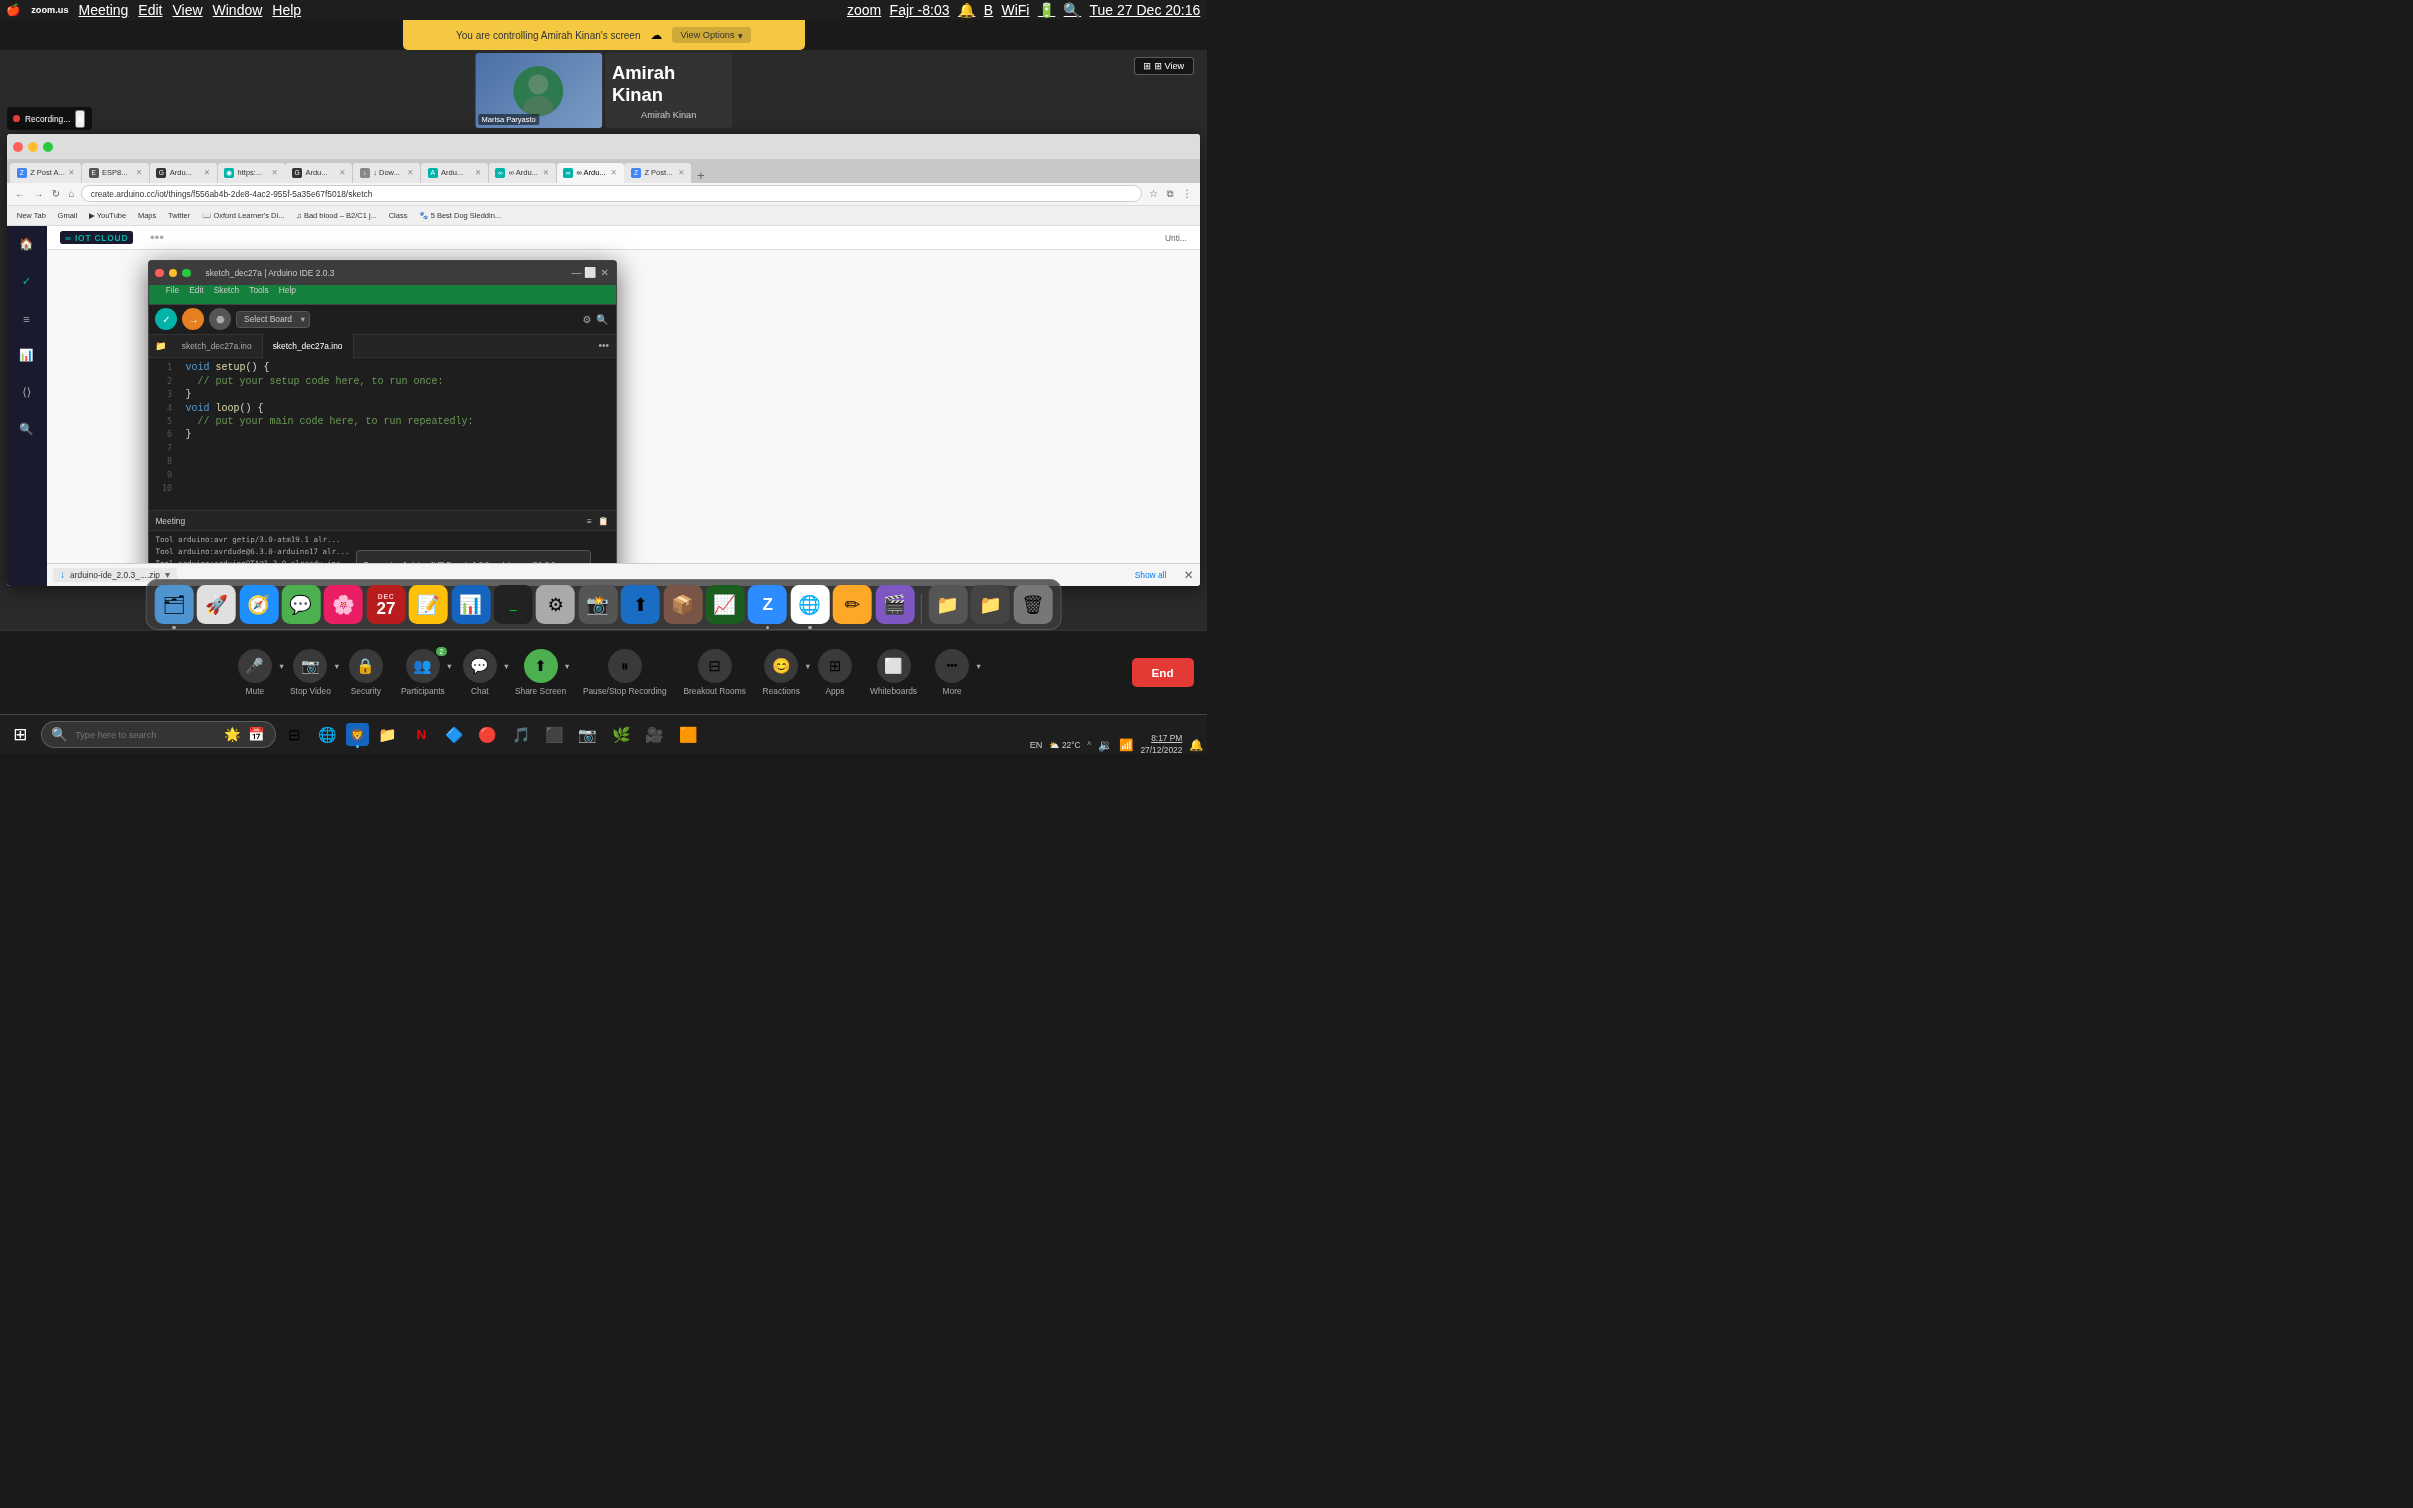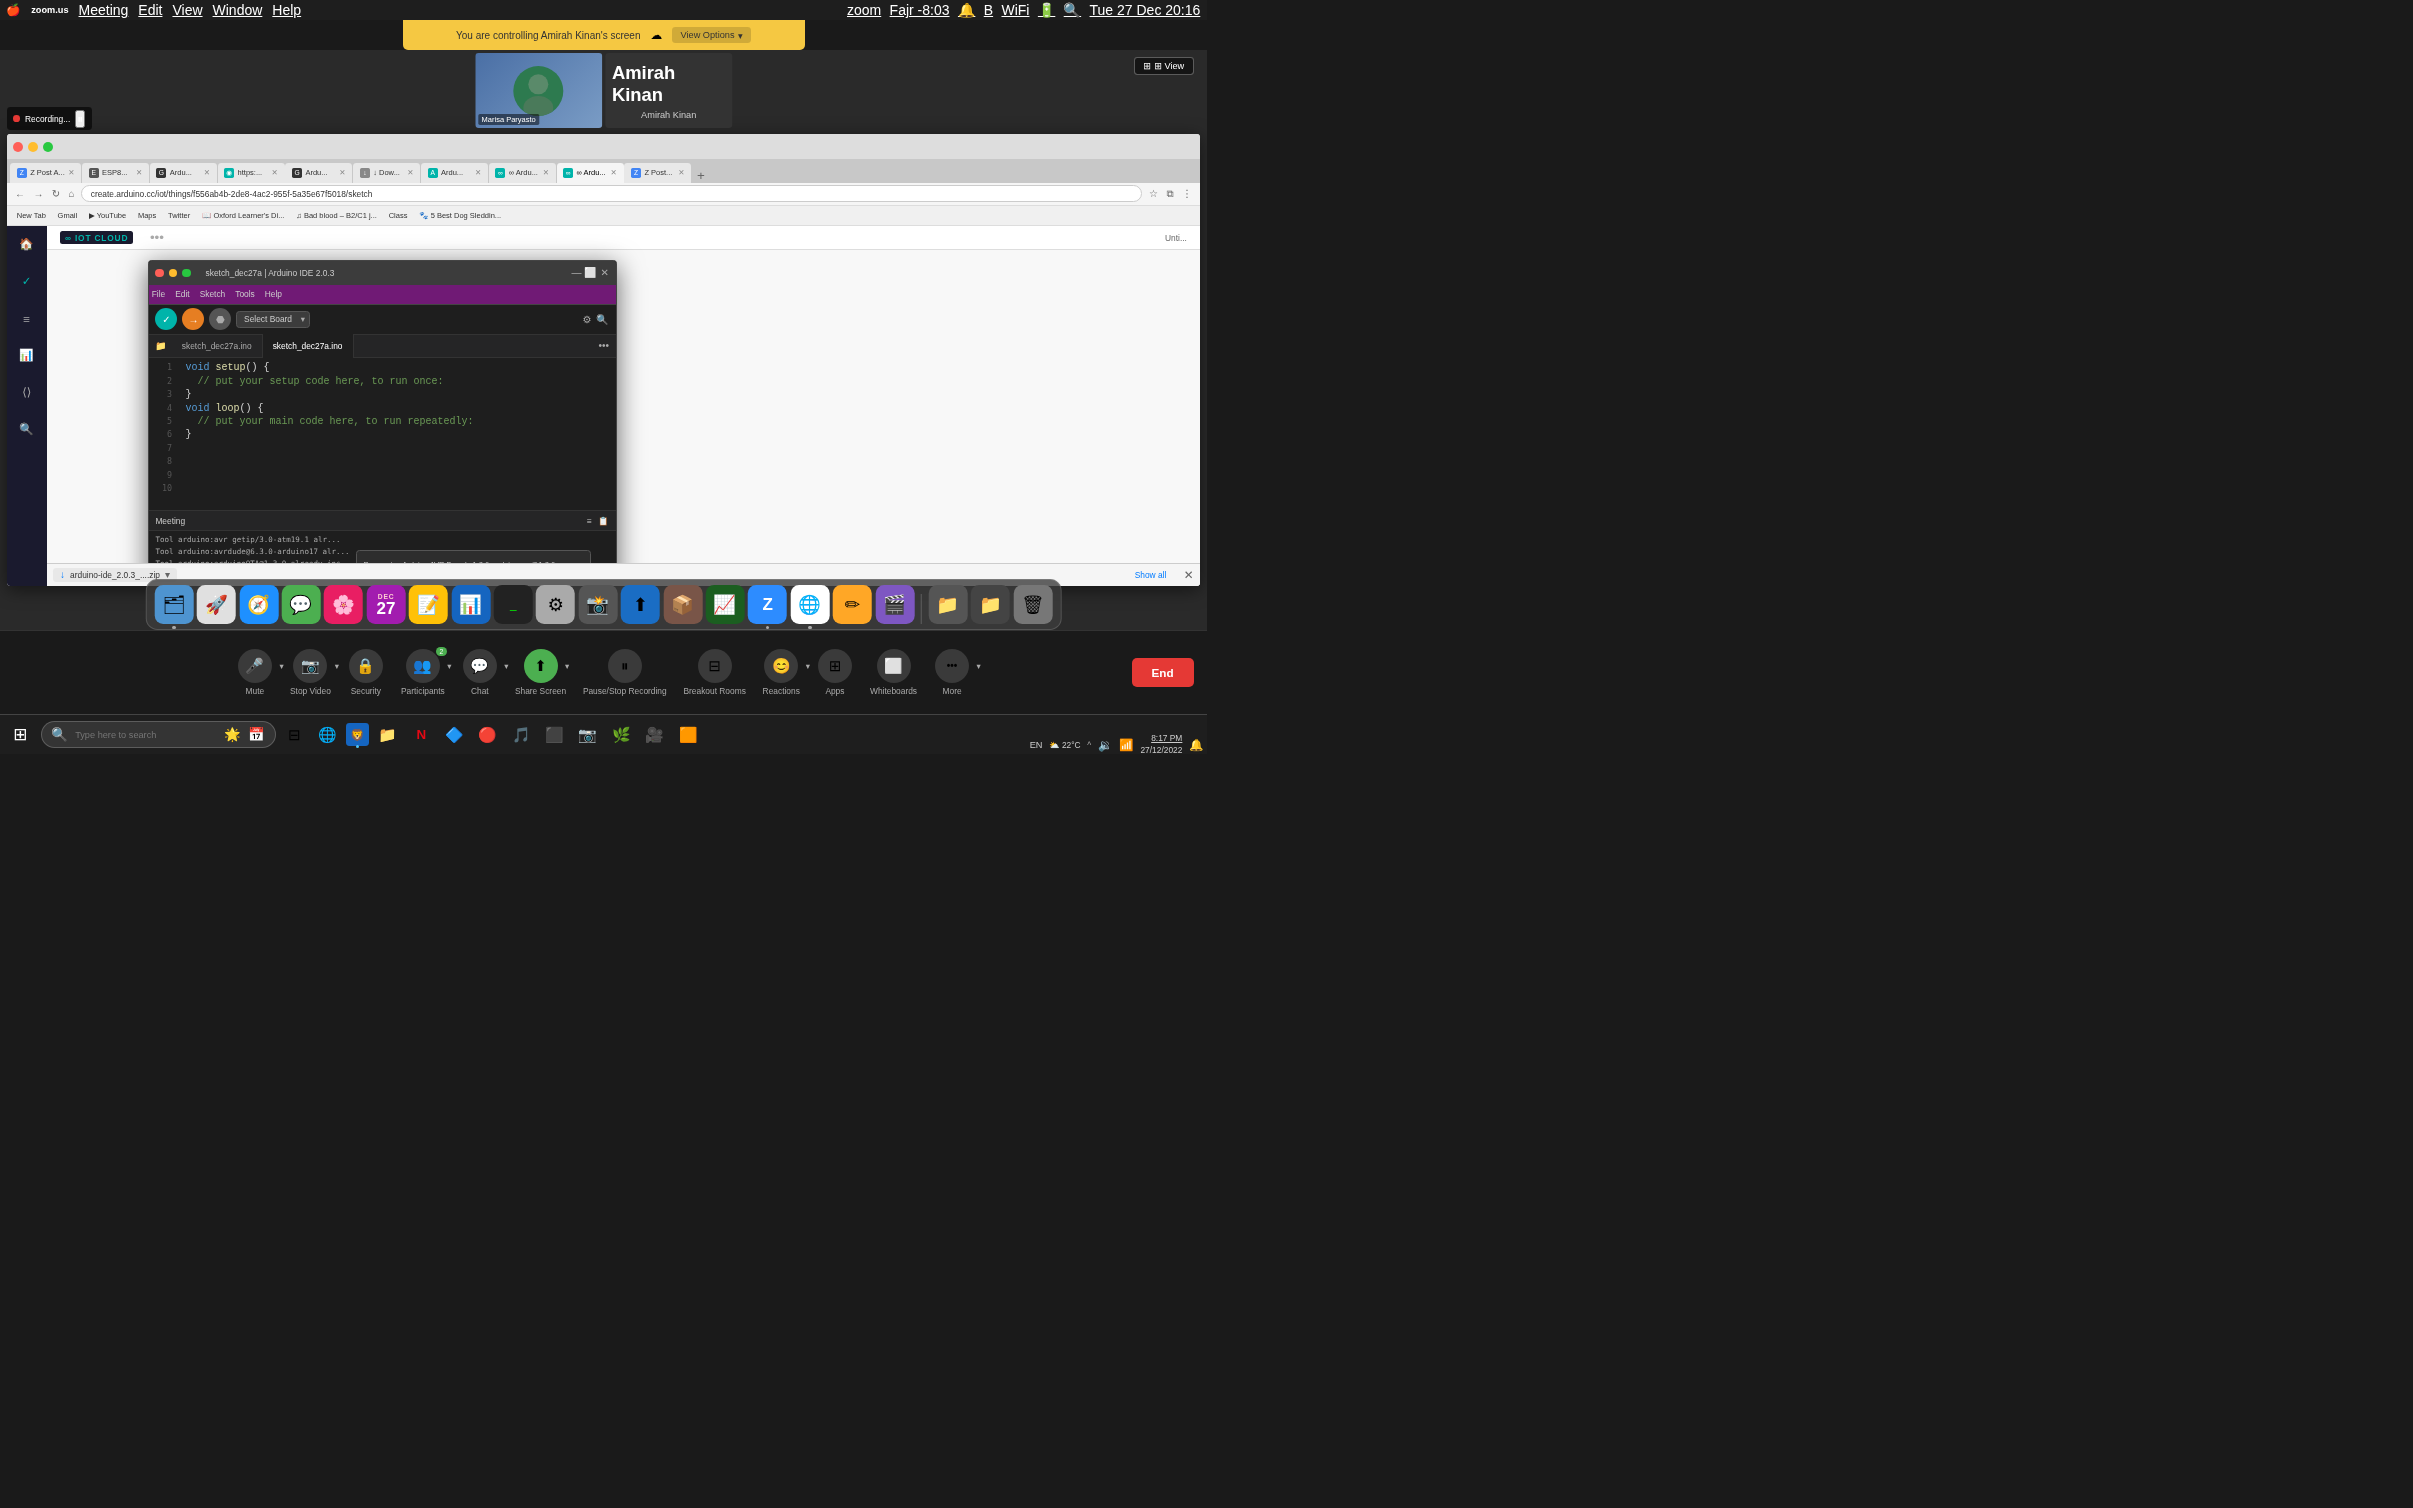"File" .ide-menubar { align-items: center -> none; background: #701a75 -> #15803d; padding: 0 3px -> 0 17px }
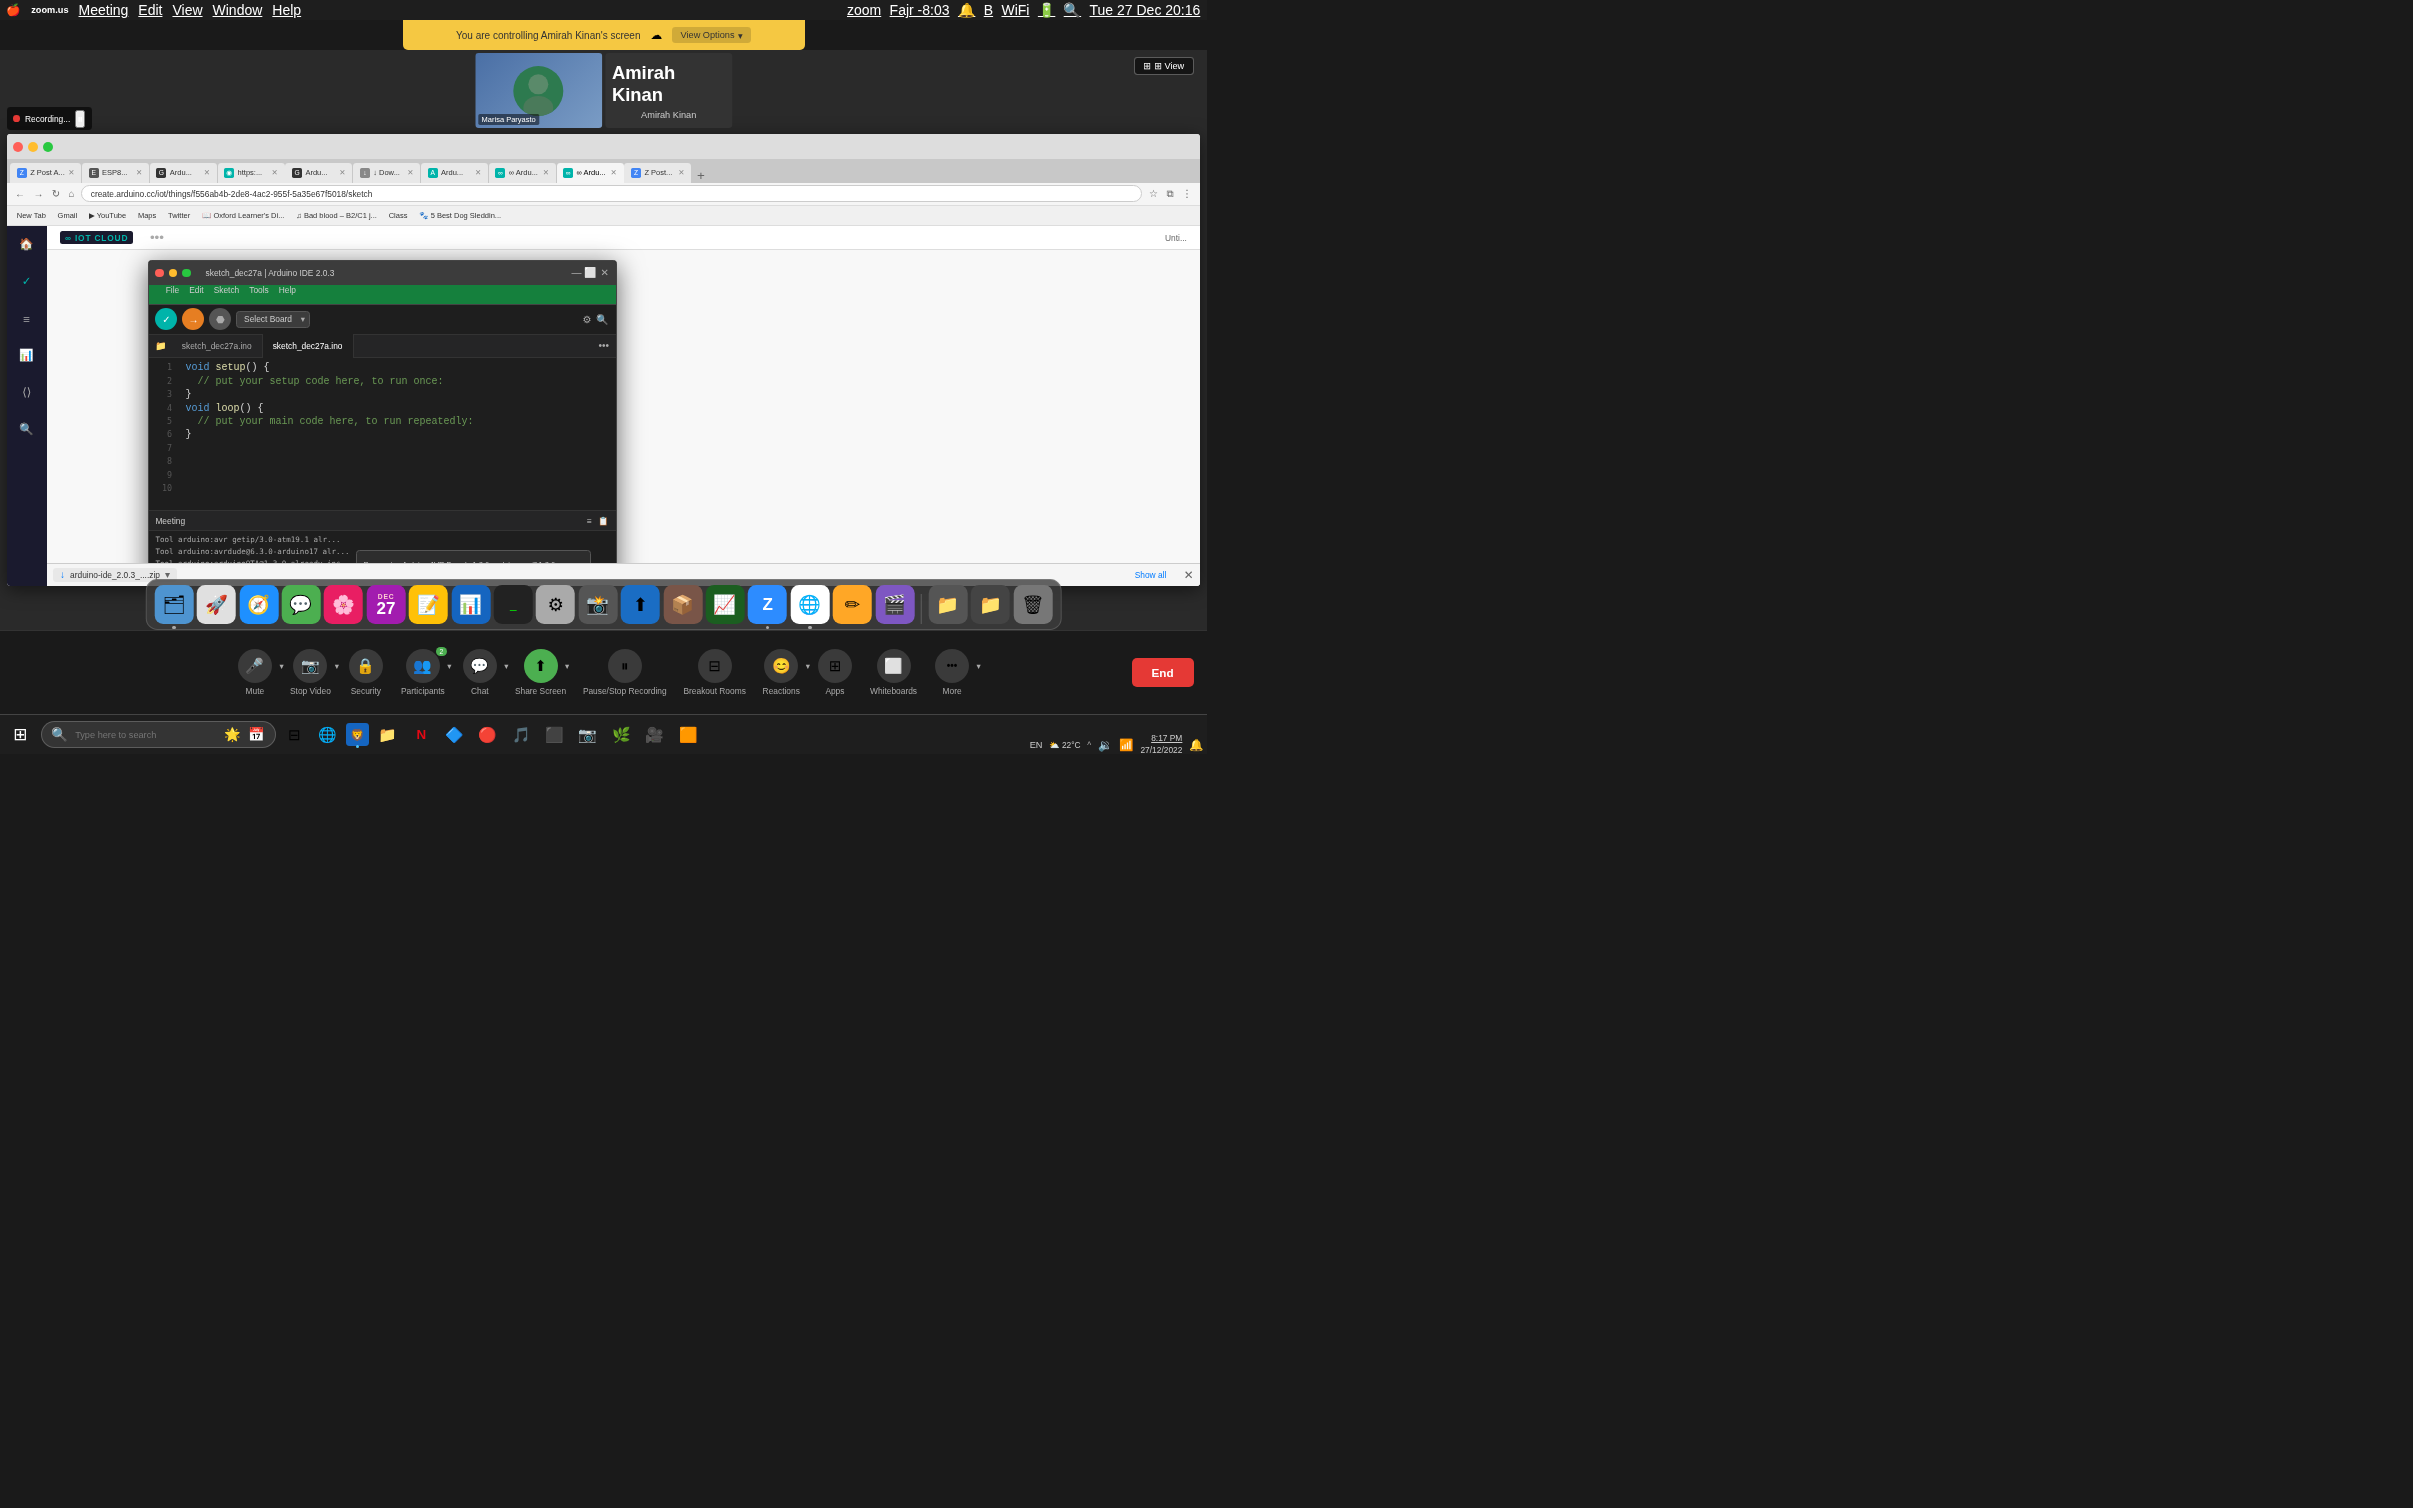"27" div.dock-icon { background: #a21caf -> #b91c1c }
